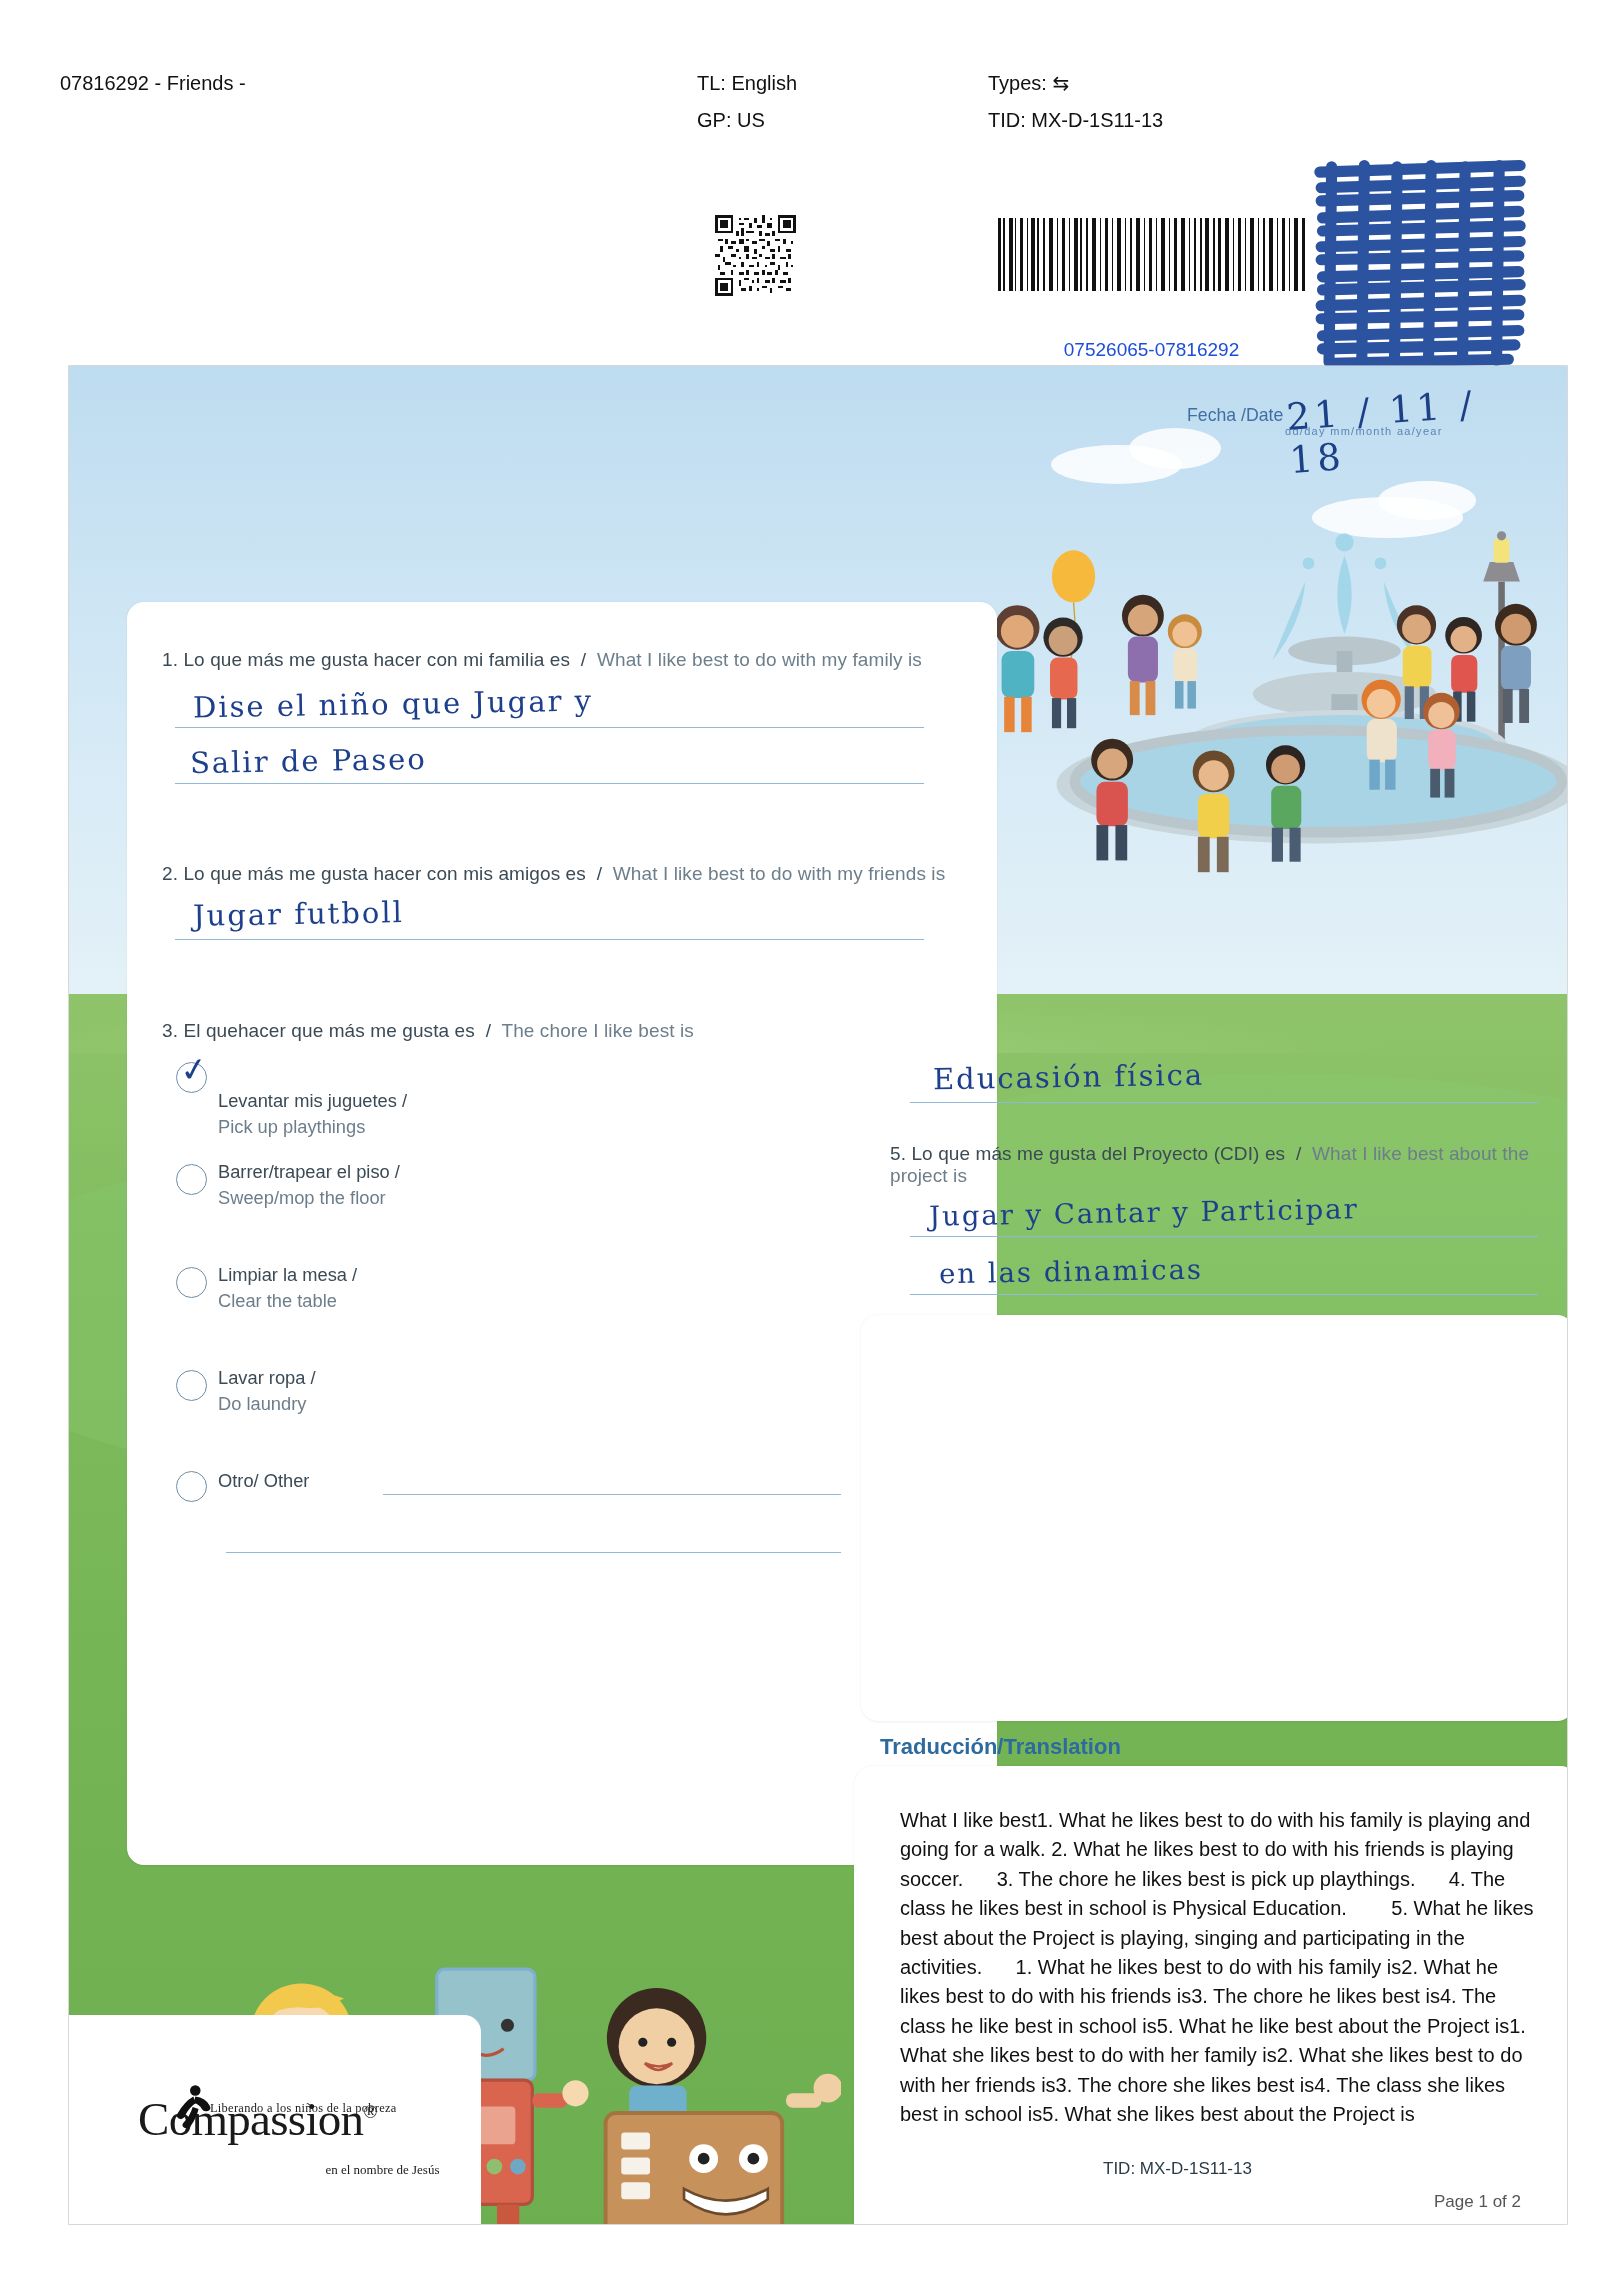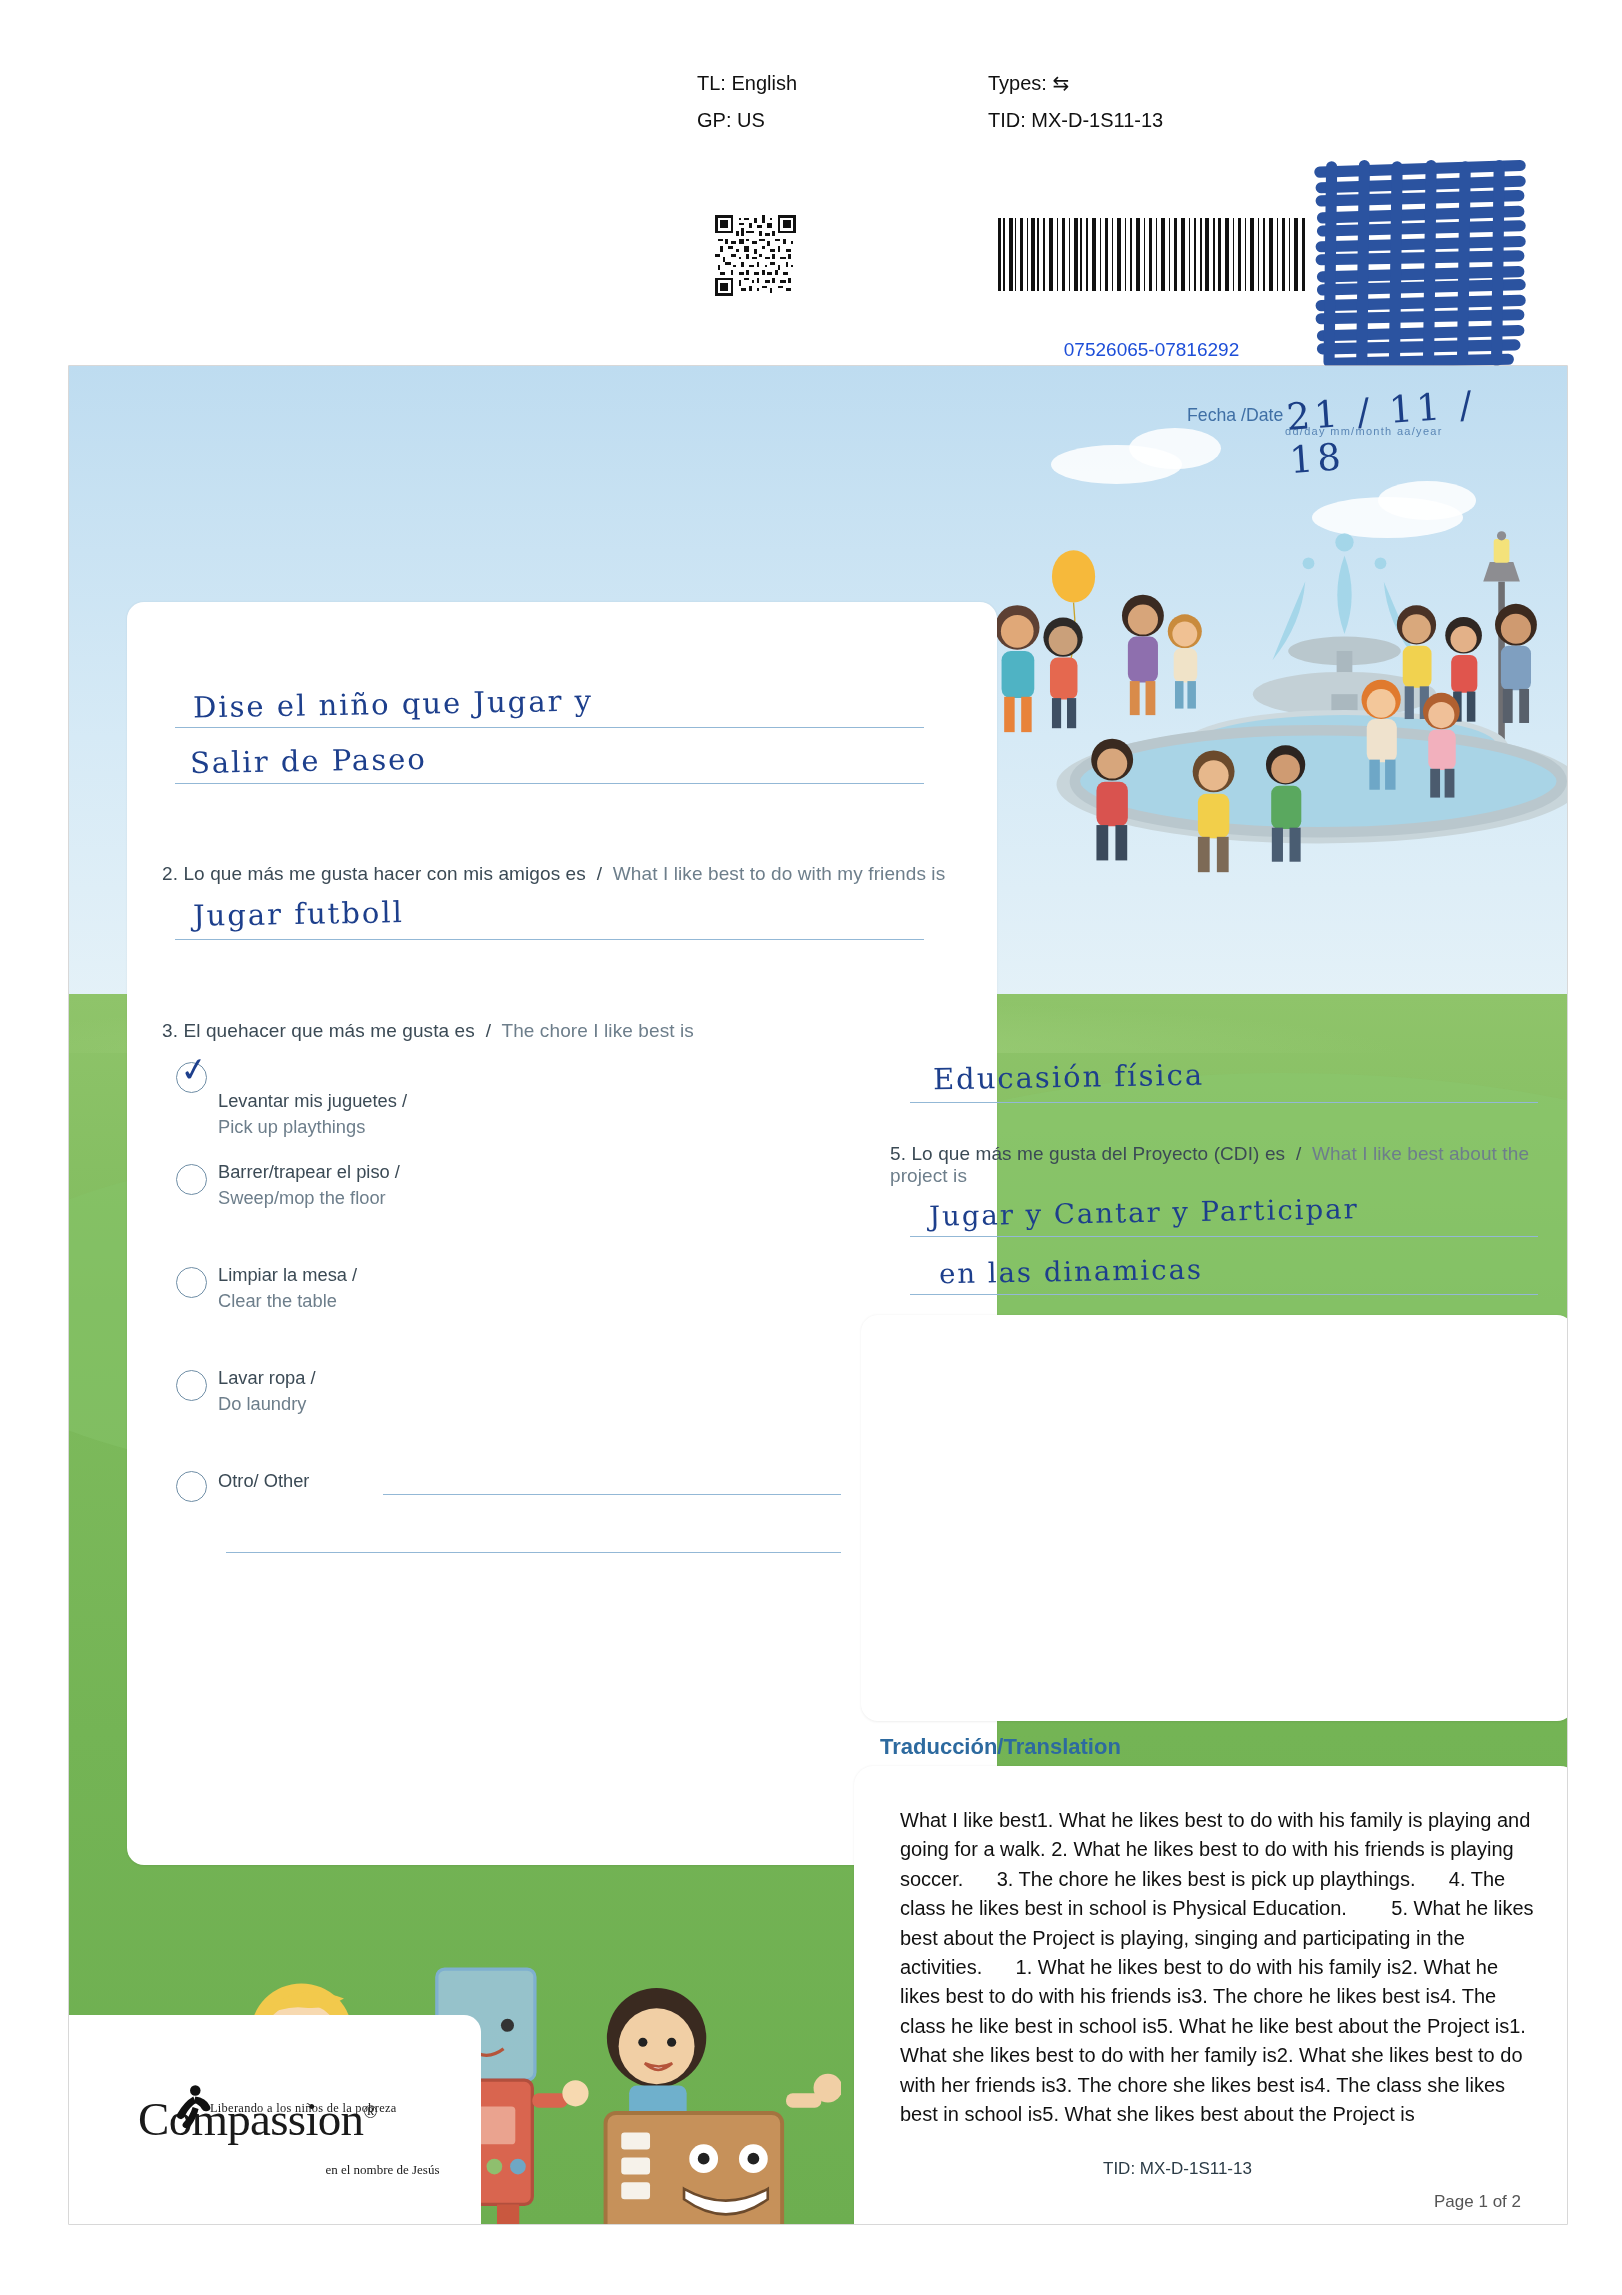"07816292 - Friends -" div { html: none -> <div>07816292 - Friends -</div> }
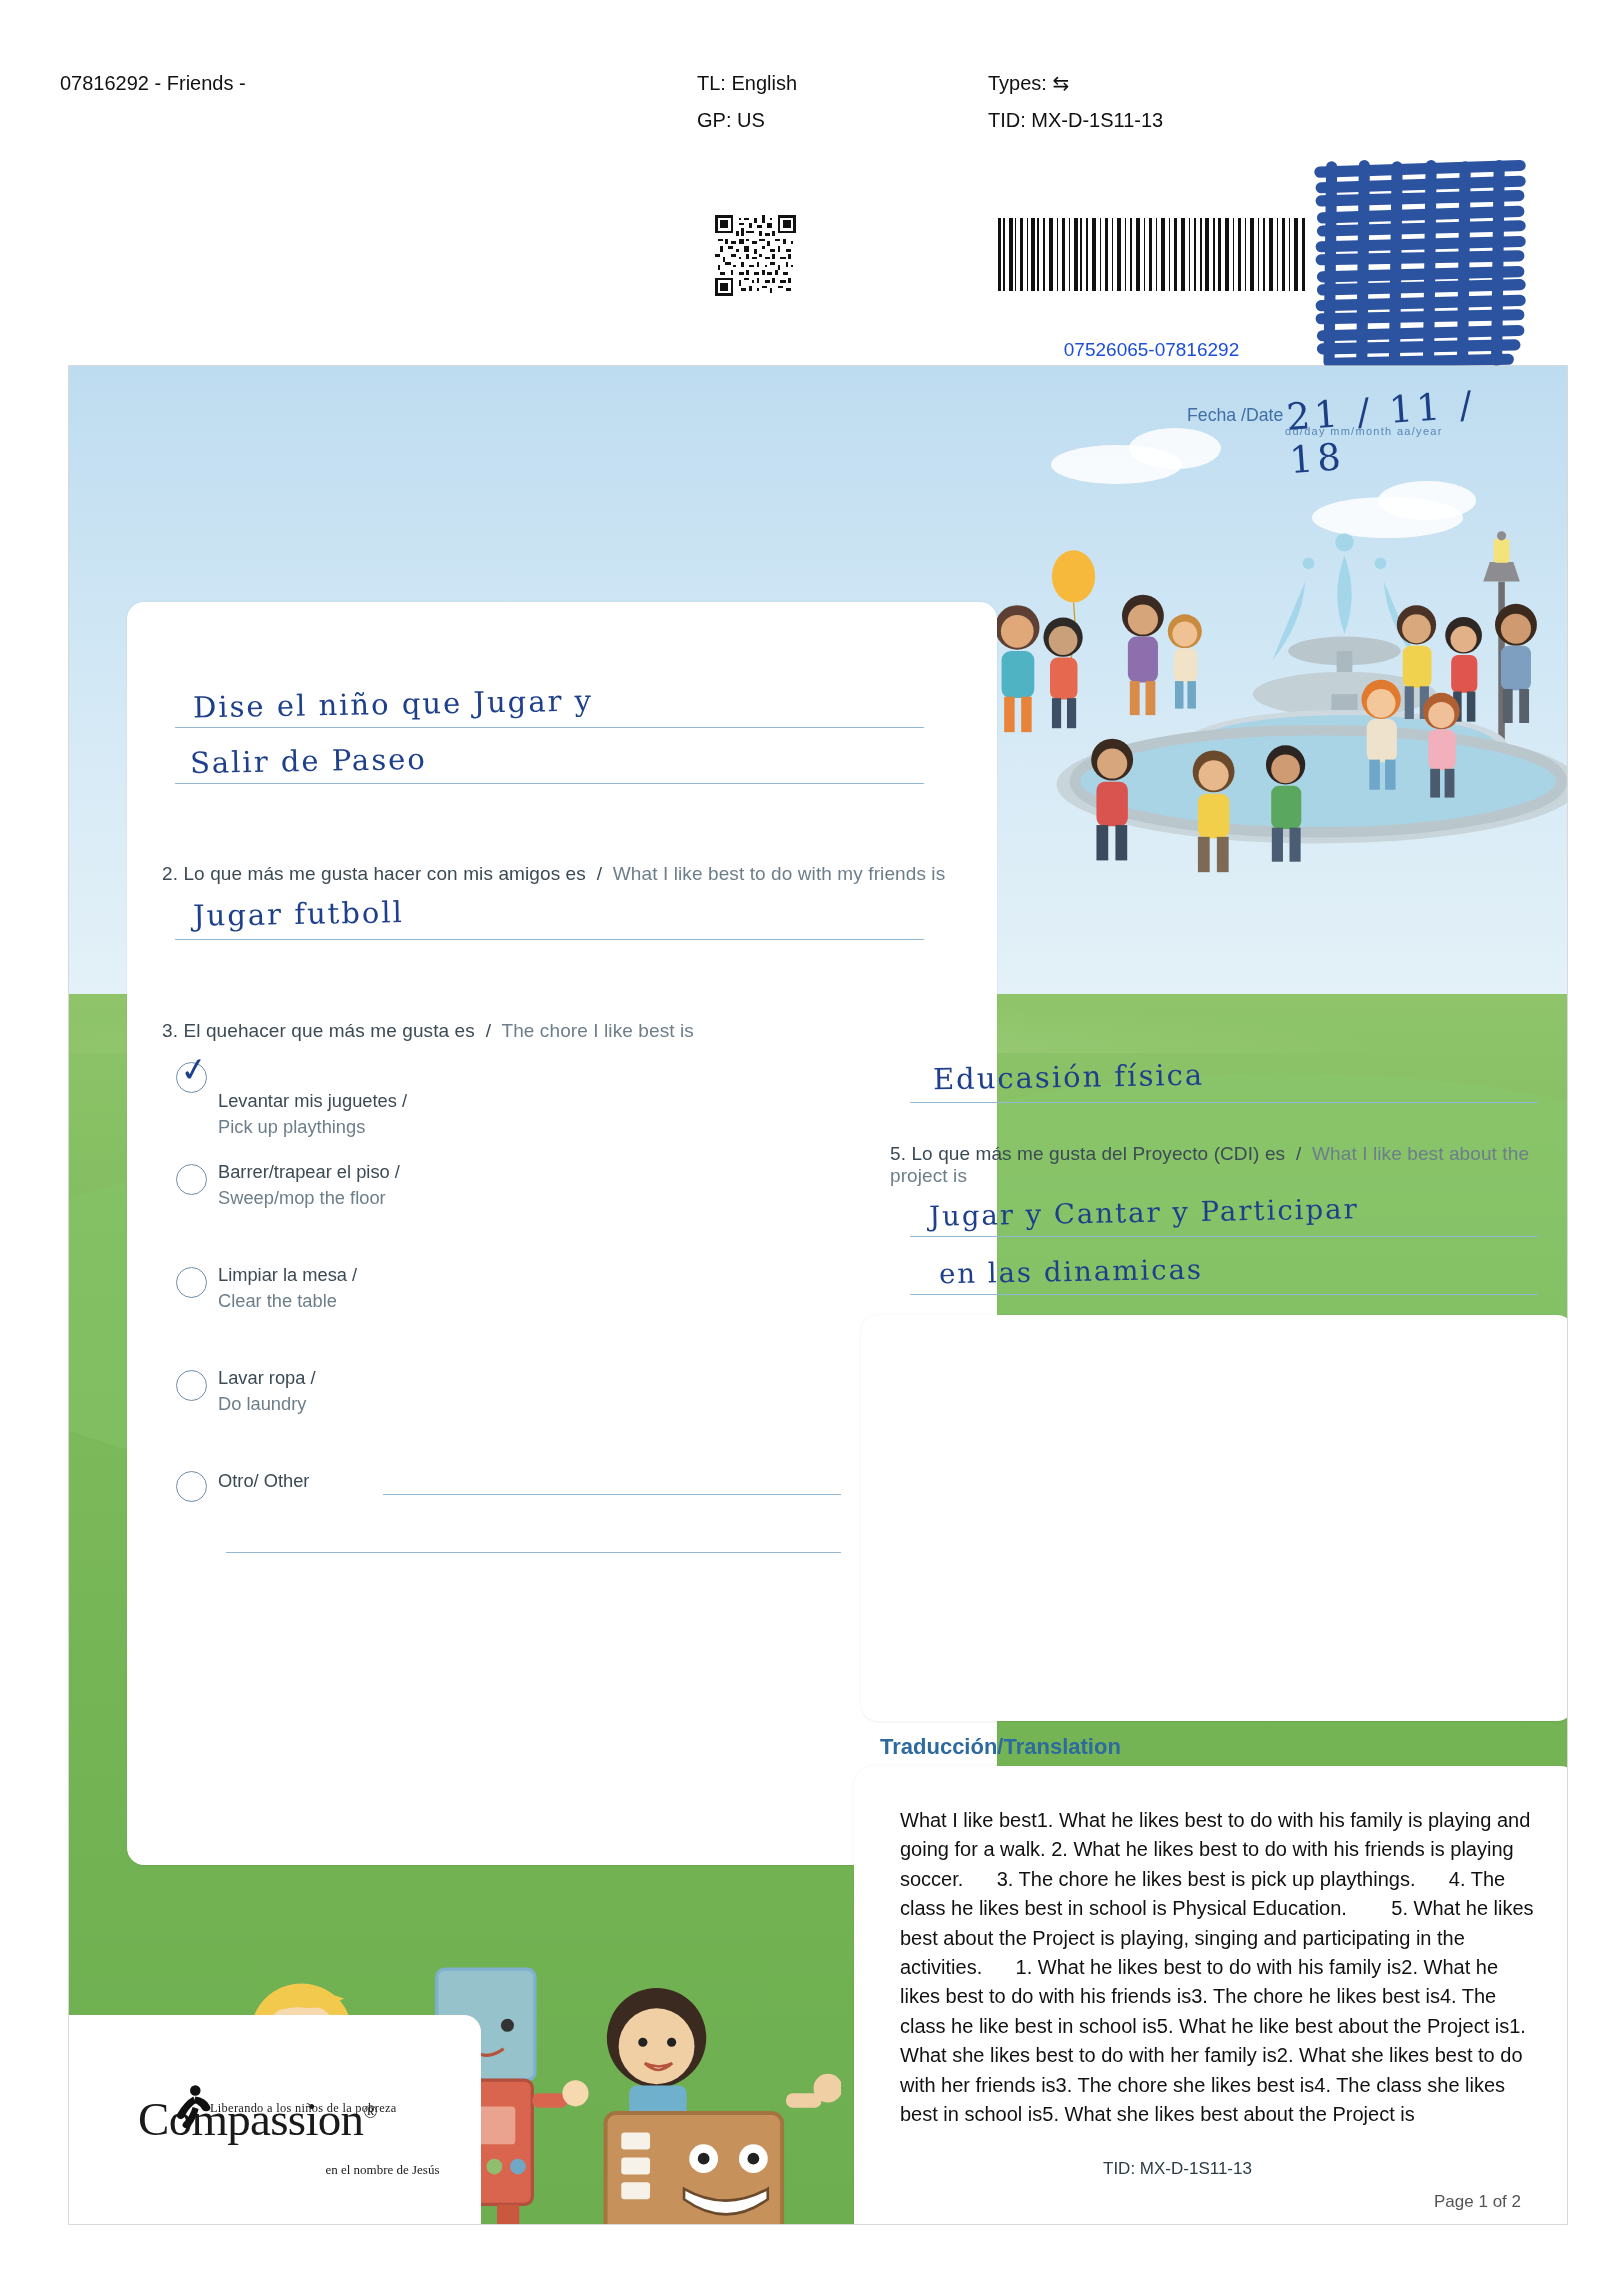"1. Lo que más me" div.qlabel { html: none -> <div> <span>1.</span> <span>Lo que más me gusta hacer con mi familia es</span> <span>&nbsp;/&nbsp;</span> <span>What I like best to do with my family is</span> </div> }
